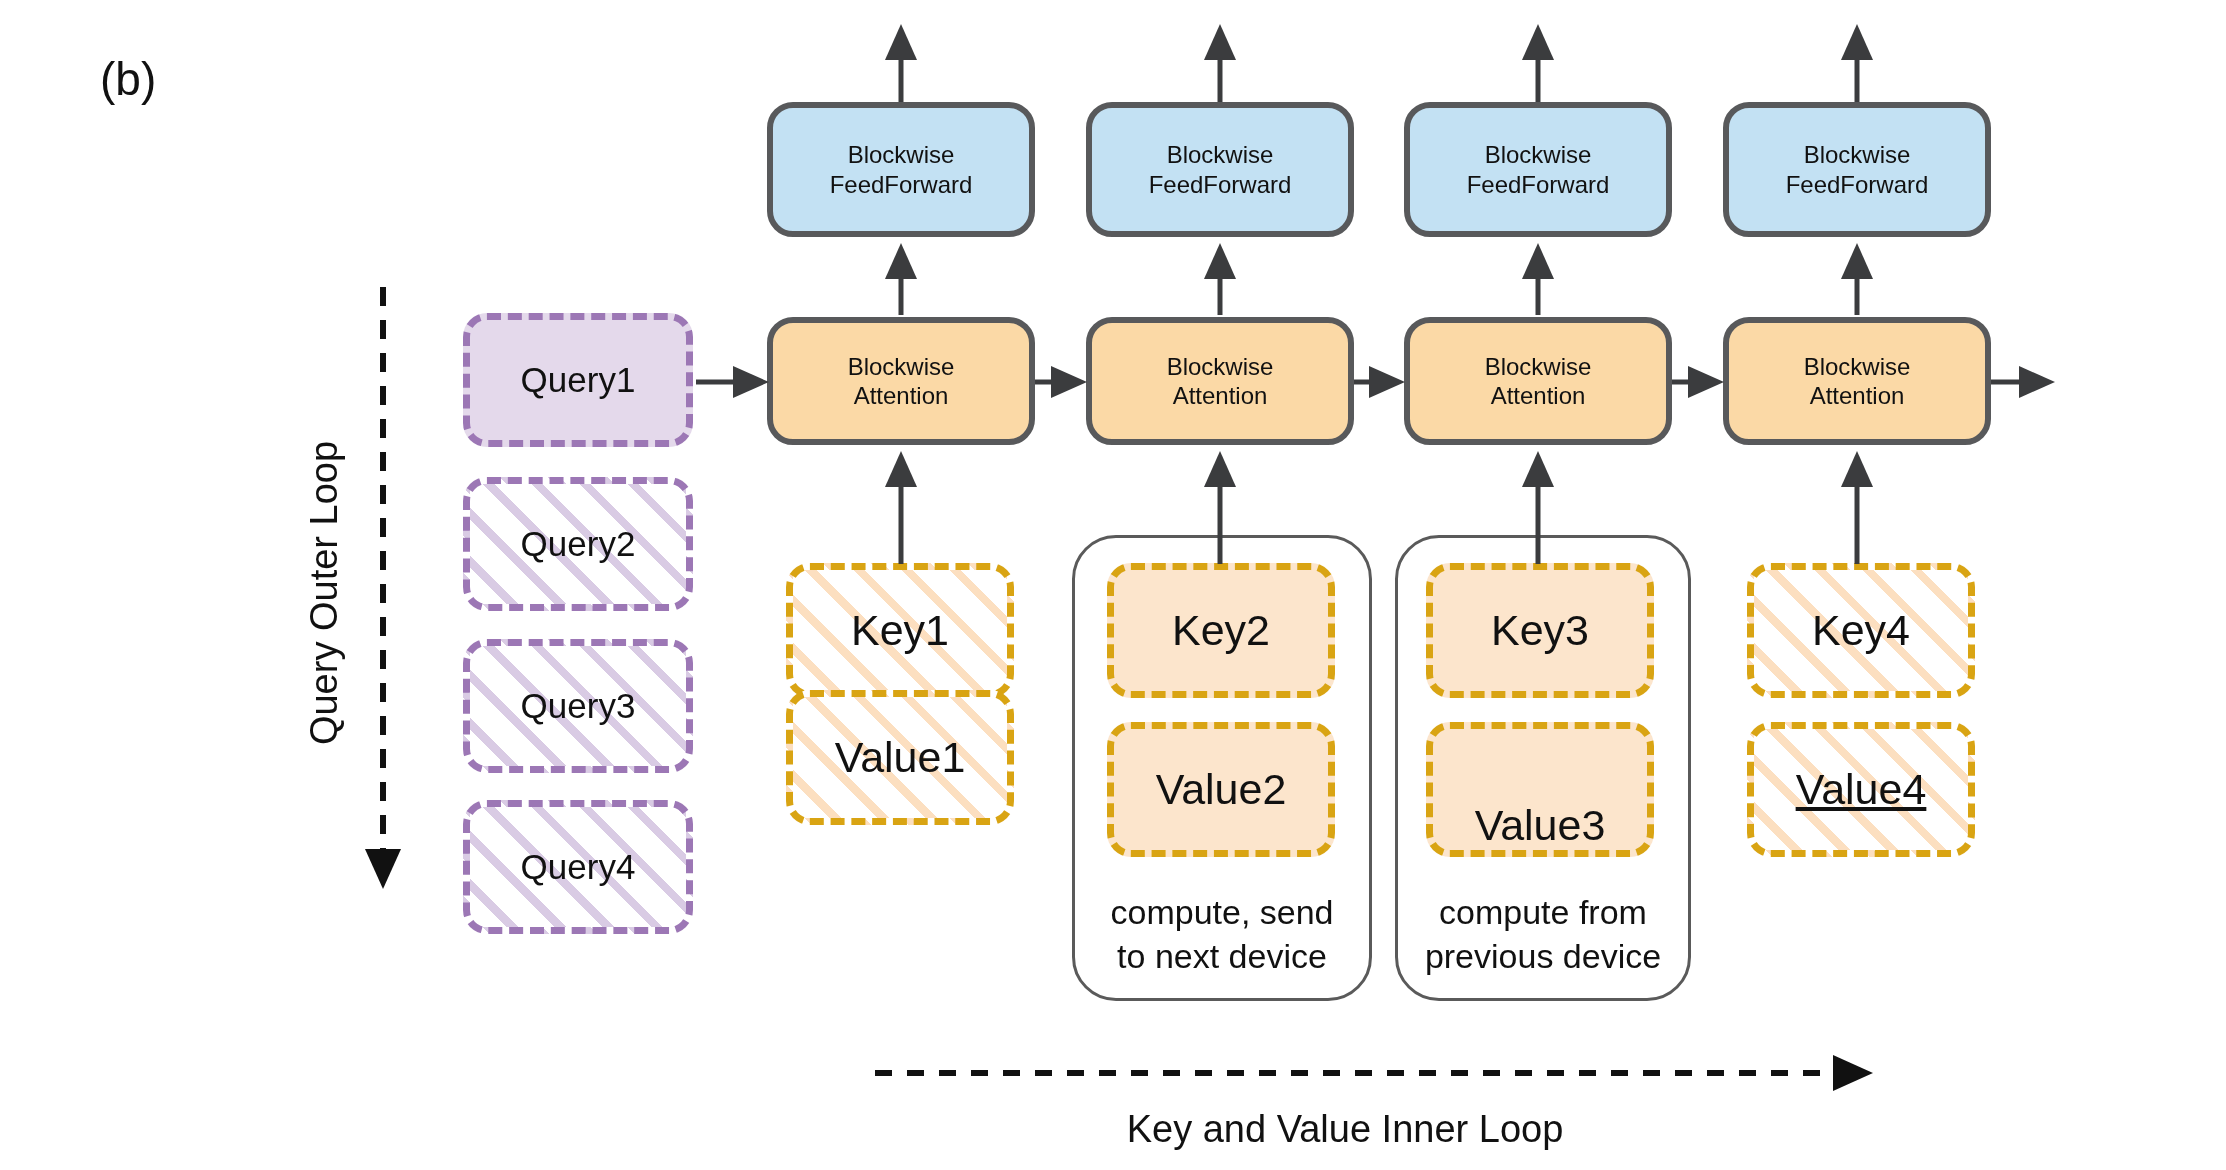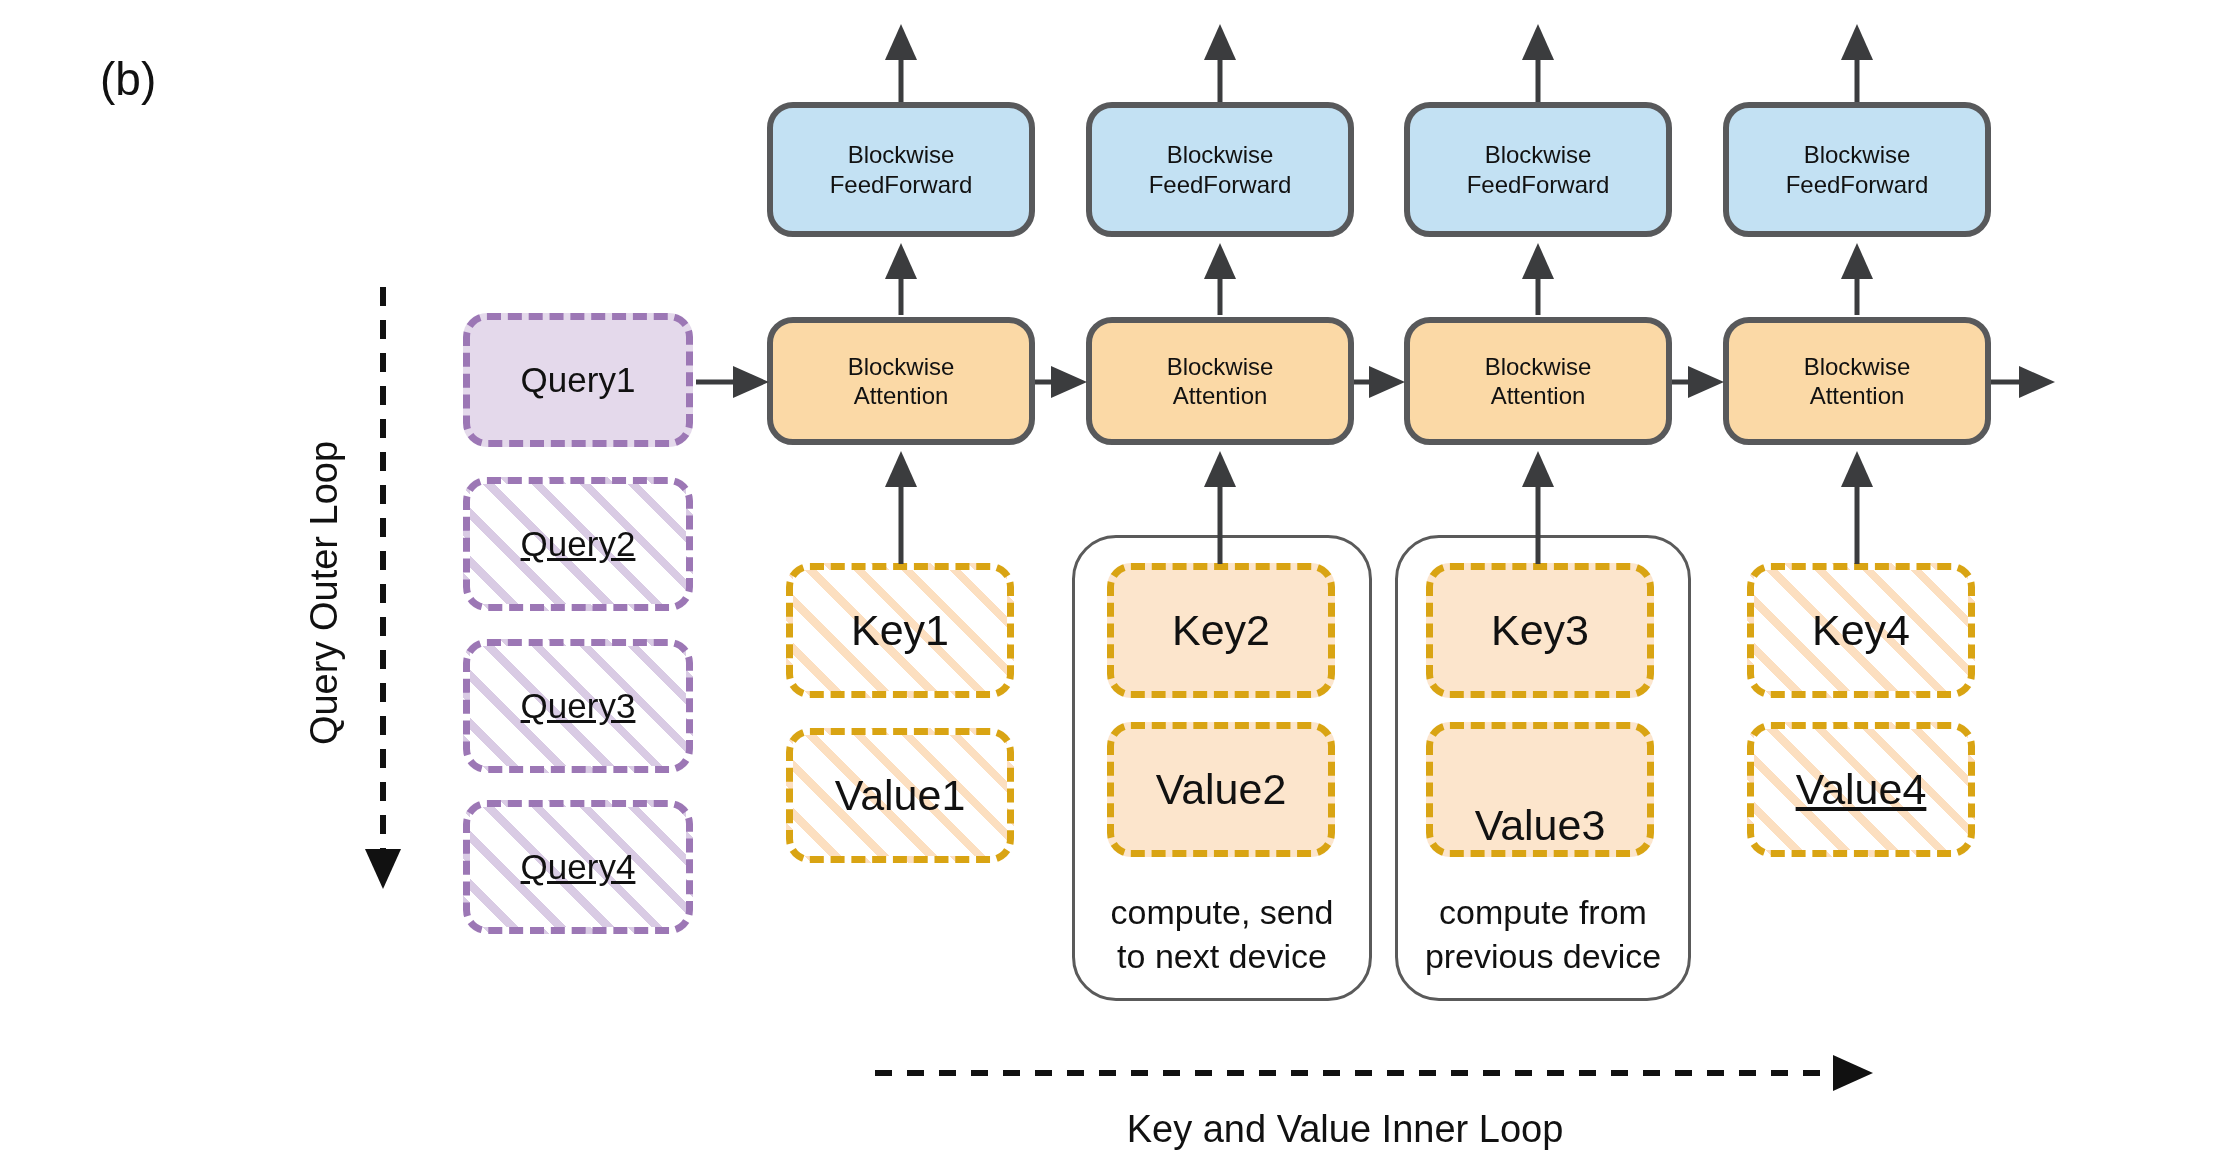"Query2" .q-pending { text-decoration: underline -> none }
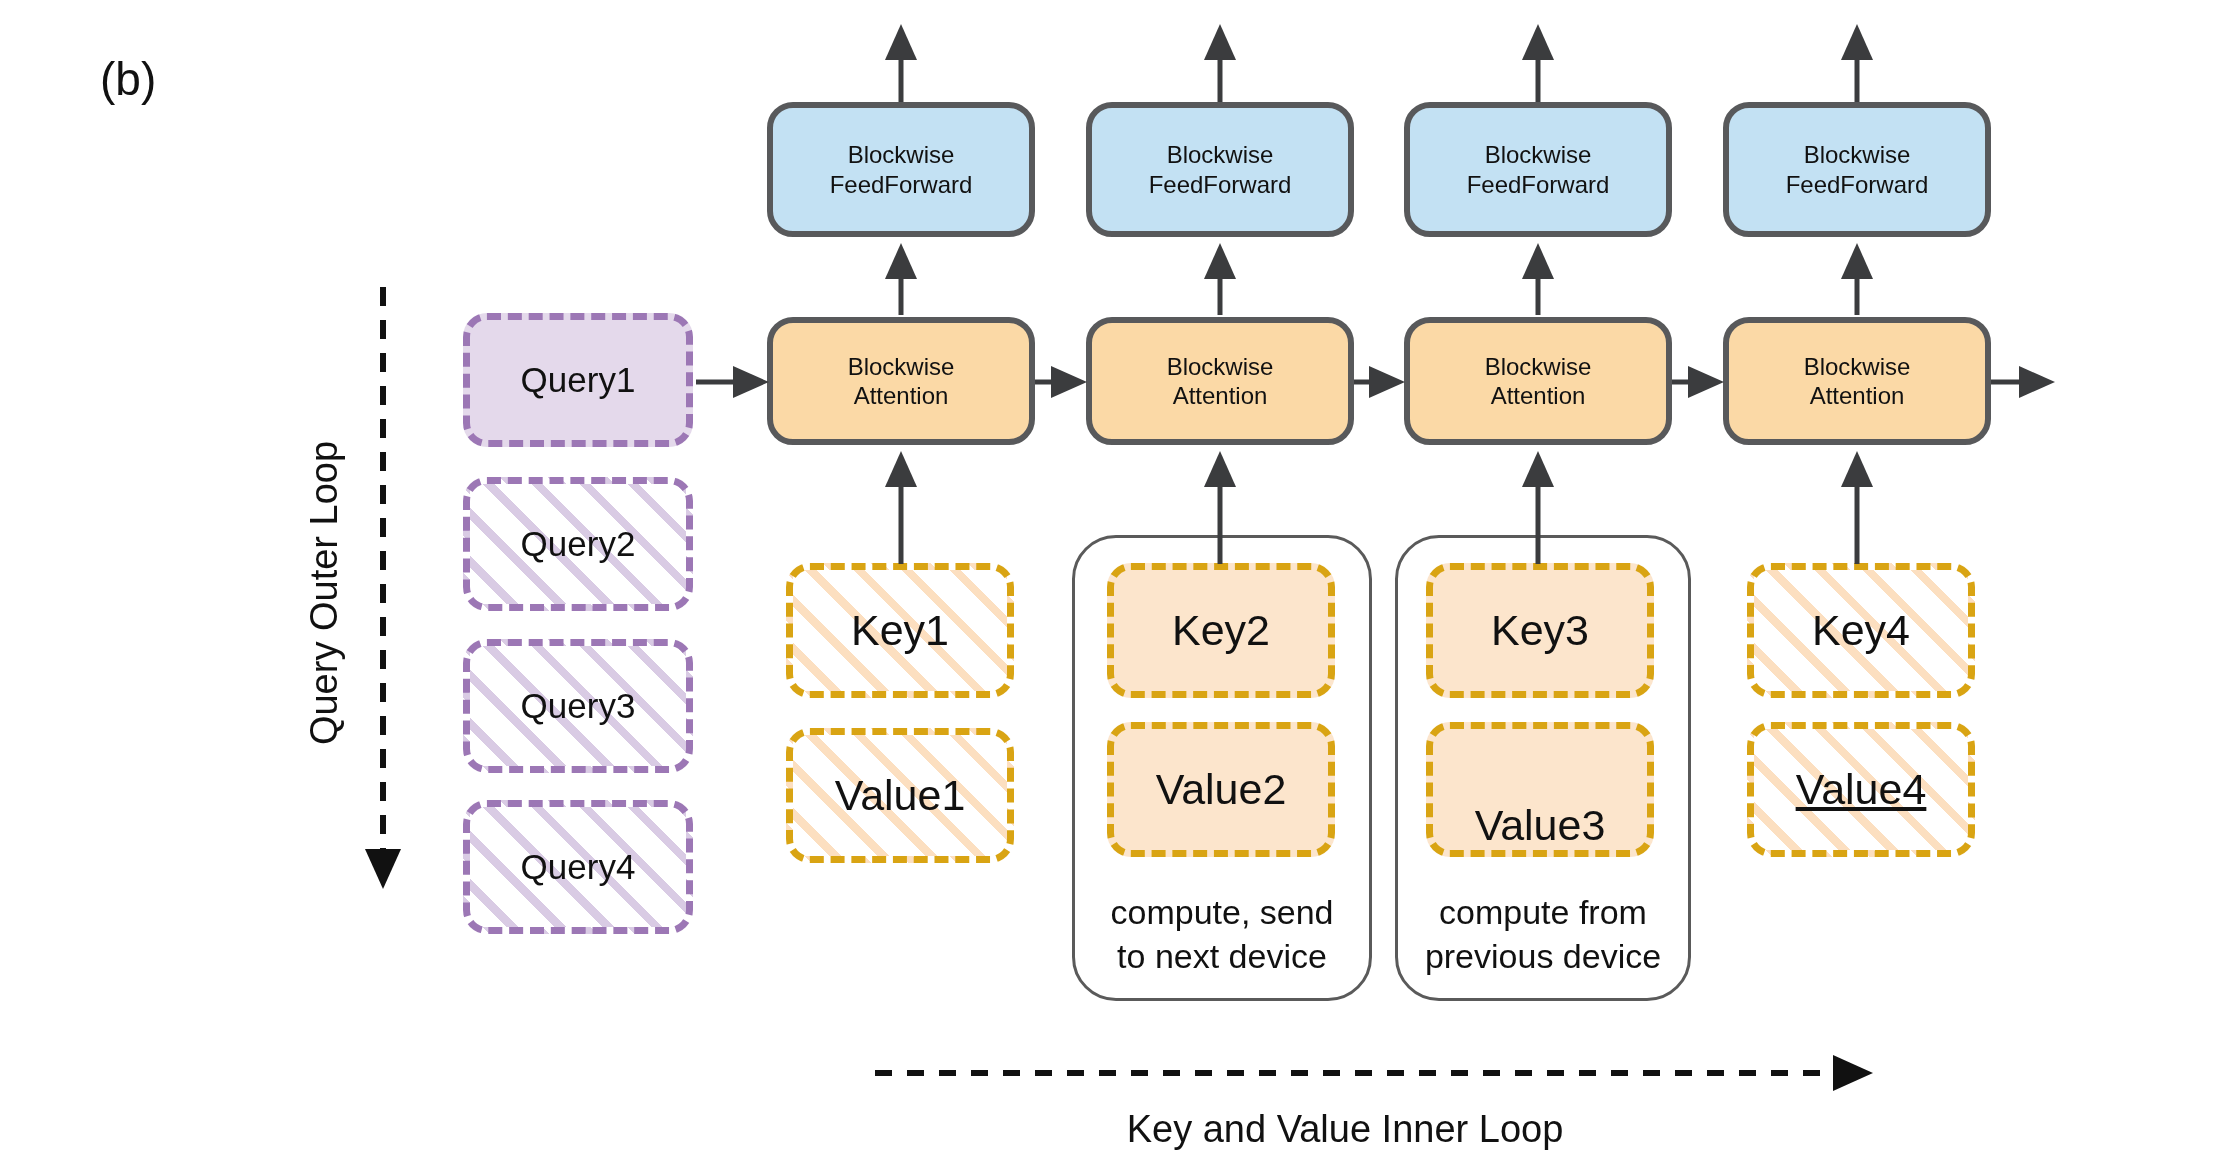"Value1" div.abs { top: 728px -> 690px }
